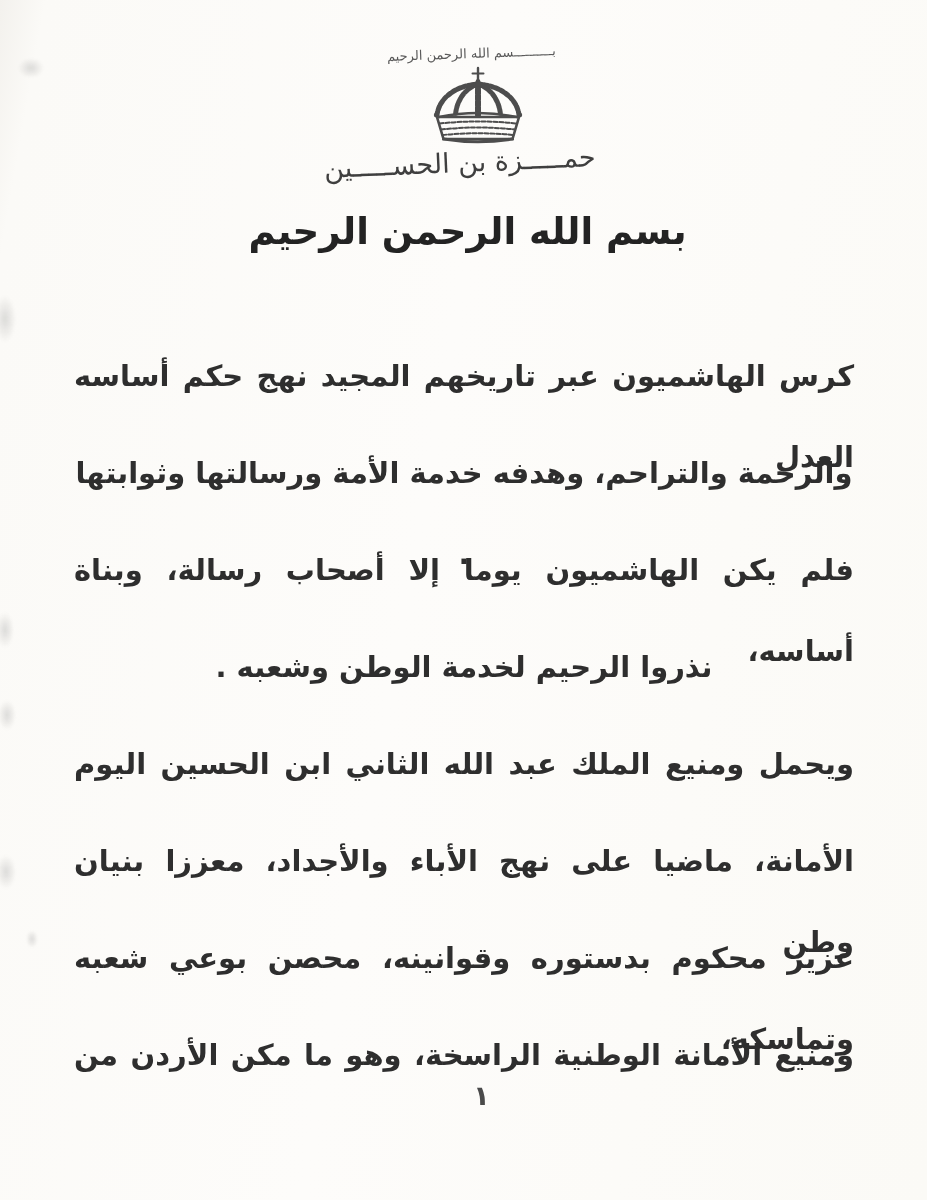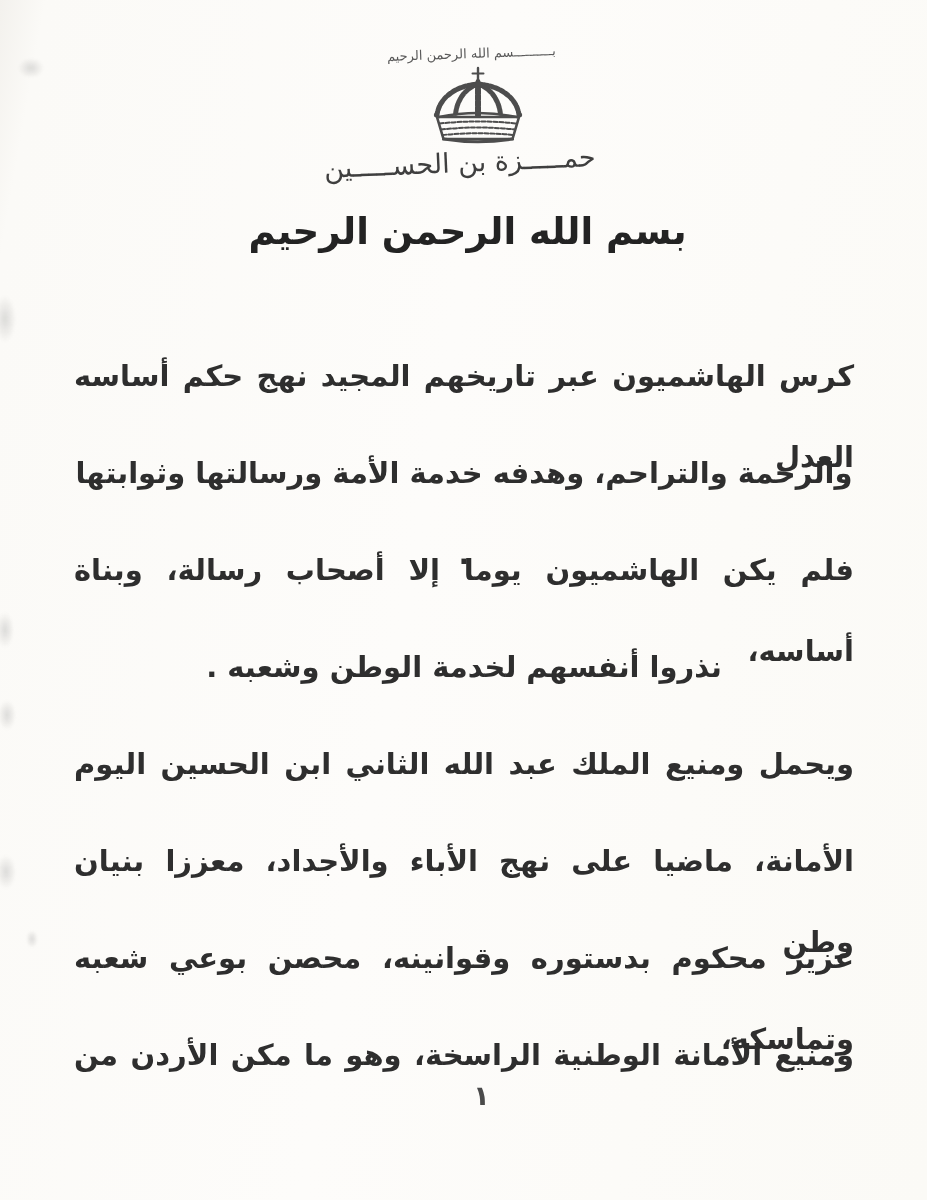"نذروا أنفسهم لخدمة الوطن وشعبه" p.line { text: أنفسهم -> الرحيم }
